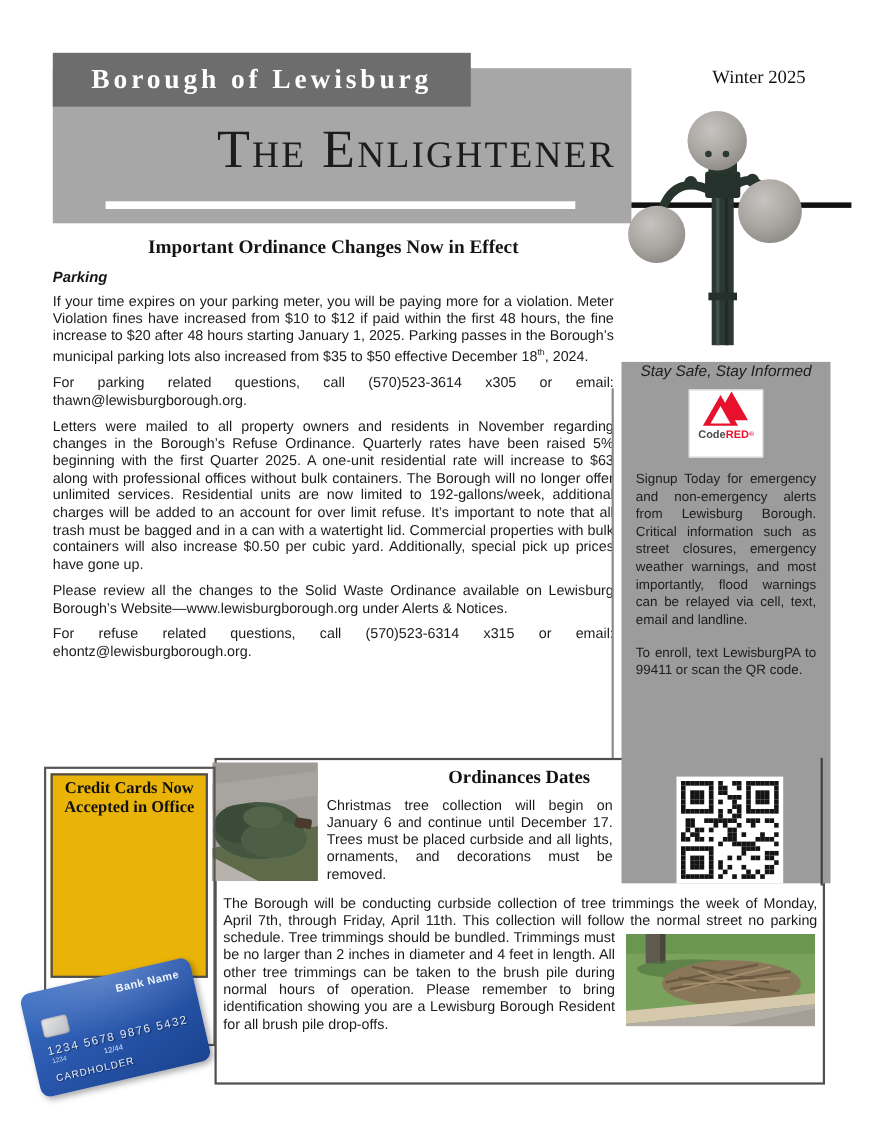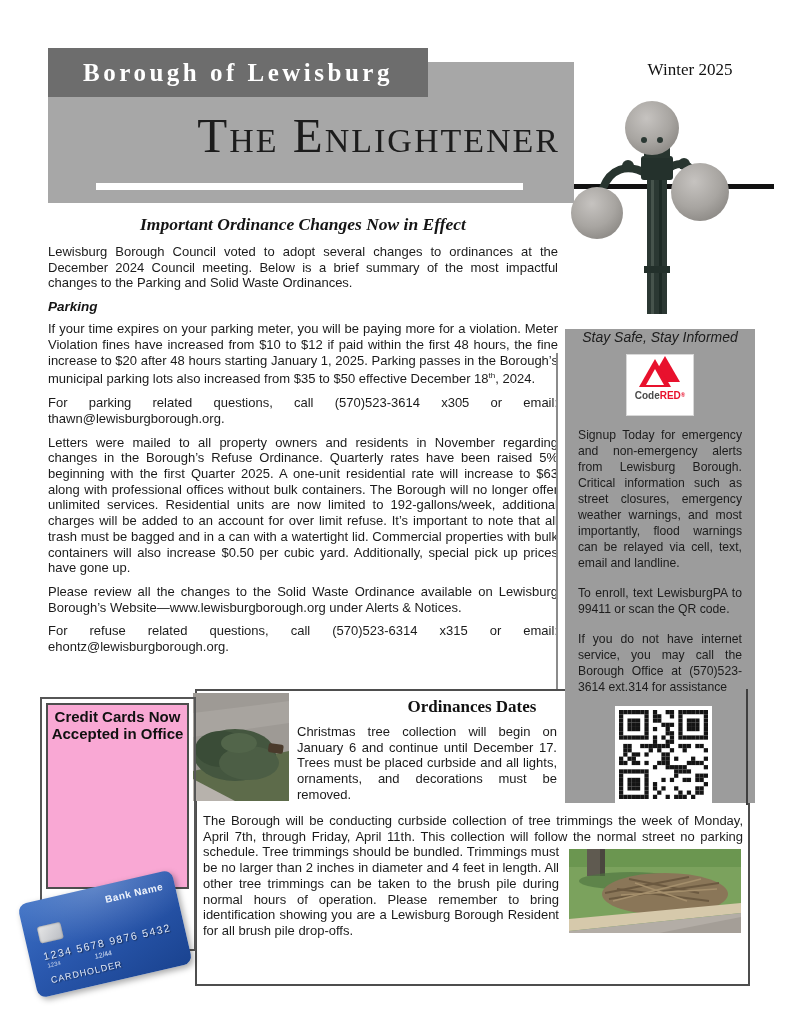"Important Ordinance Changes Now in" .main-title { font-style: italic -> none }
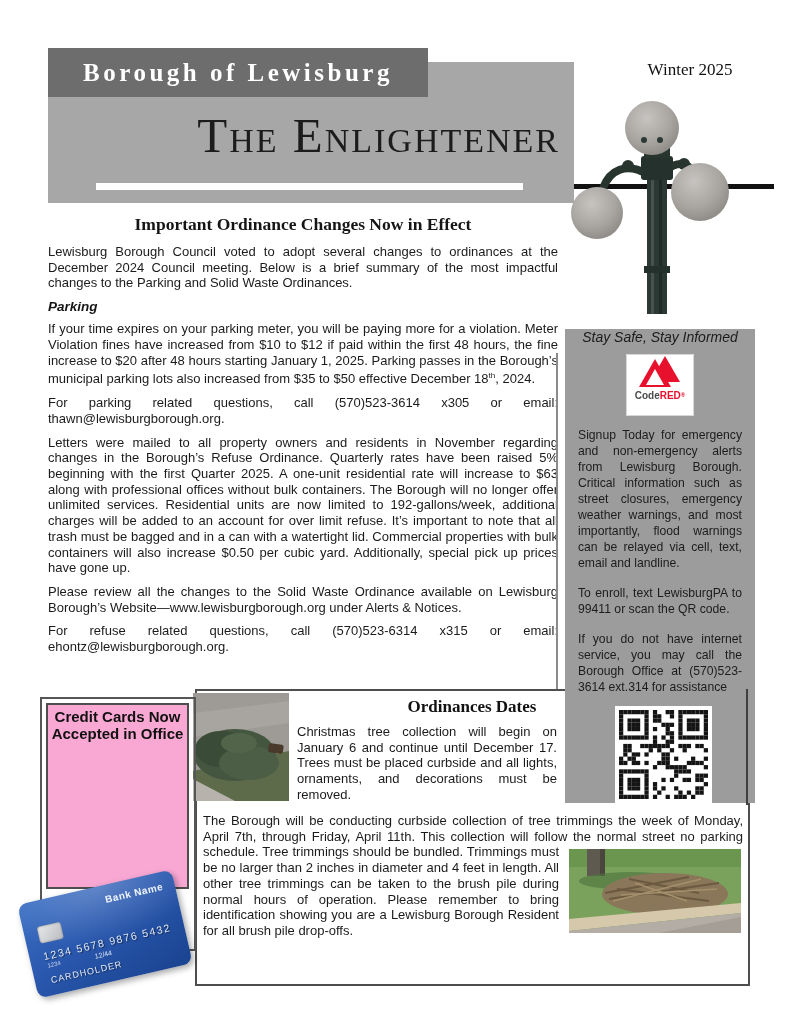"Lewisburg Borough Council voted to" p { html: <p>Lewisburg Borough Council voted to adopt several changes to ordinances at the December 2024 Council meeting. Below is a brief summary of the most impactful changes to the Parking and Solid Waste Ordinances.</p> -> none }
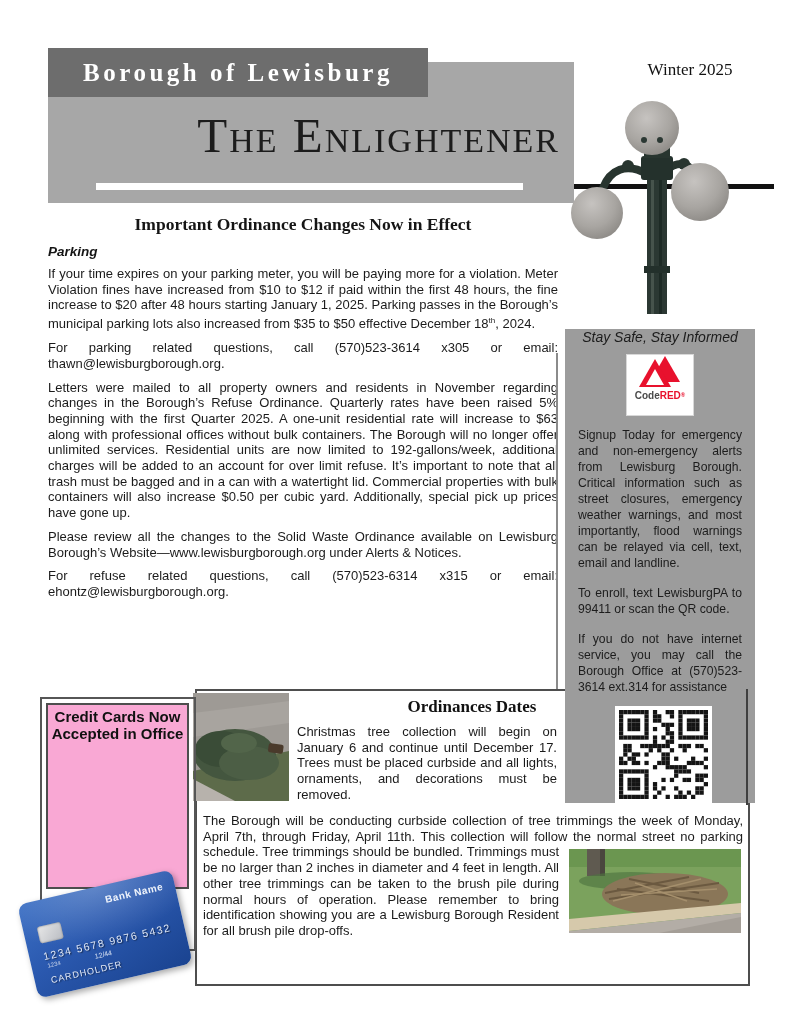"If you do not have" p { html: <p>If you do not have internet service, you may call the Borough Office at (570)523-3614 ext.314 for assistance</p> -> none }
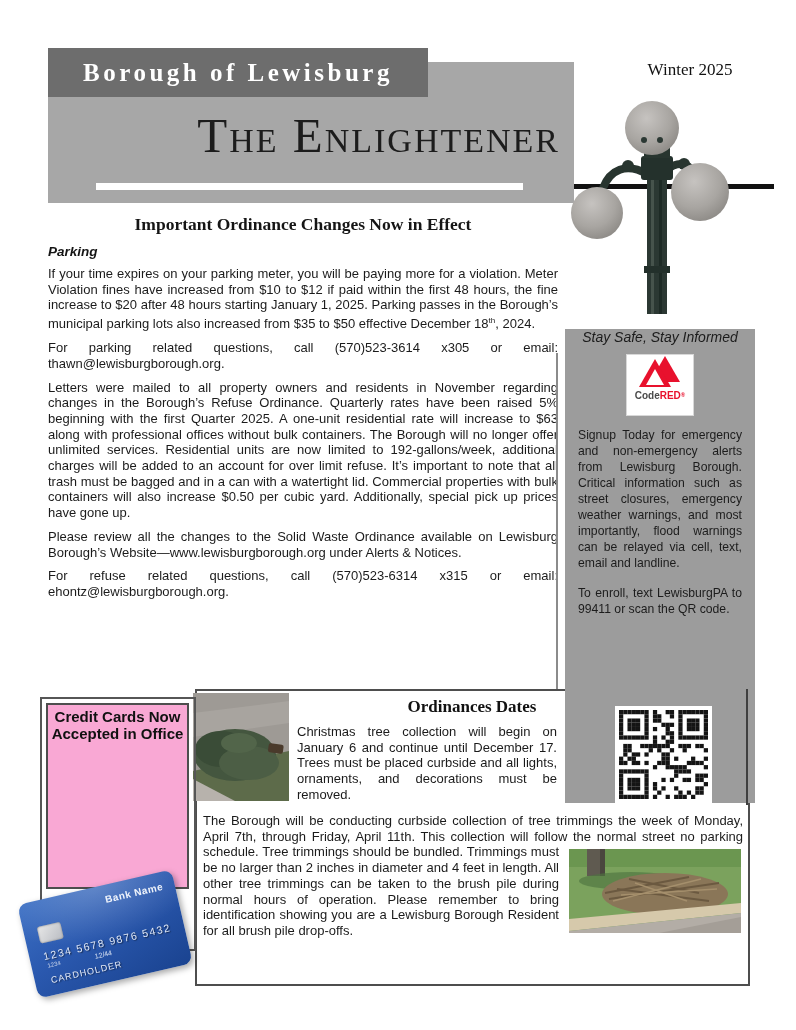"Credit Cards Now Accepted in" .credit-inner { background: #f9a8d4 -> #eab308; font-family: none -> Liberation Serif, serif }
